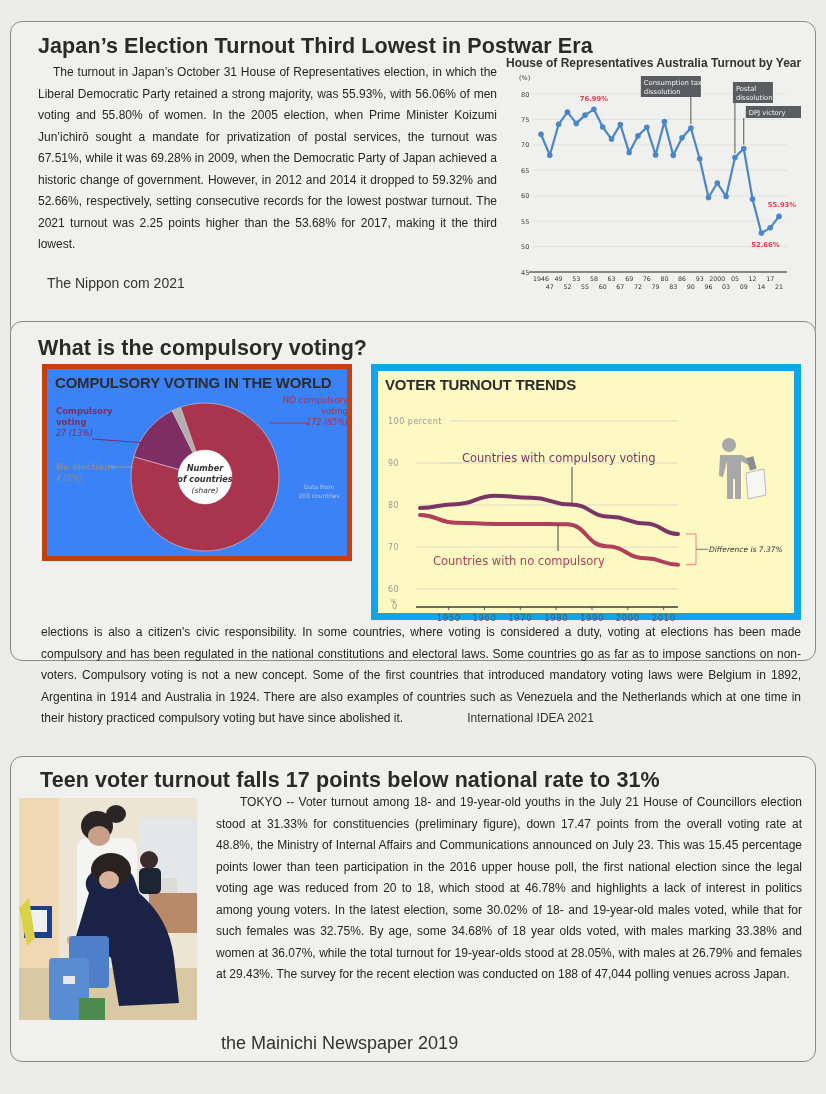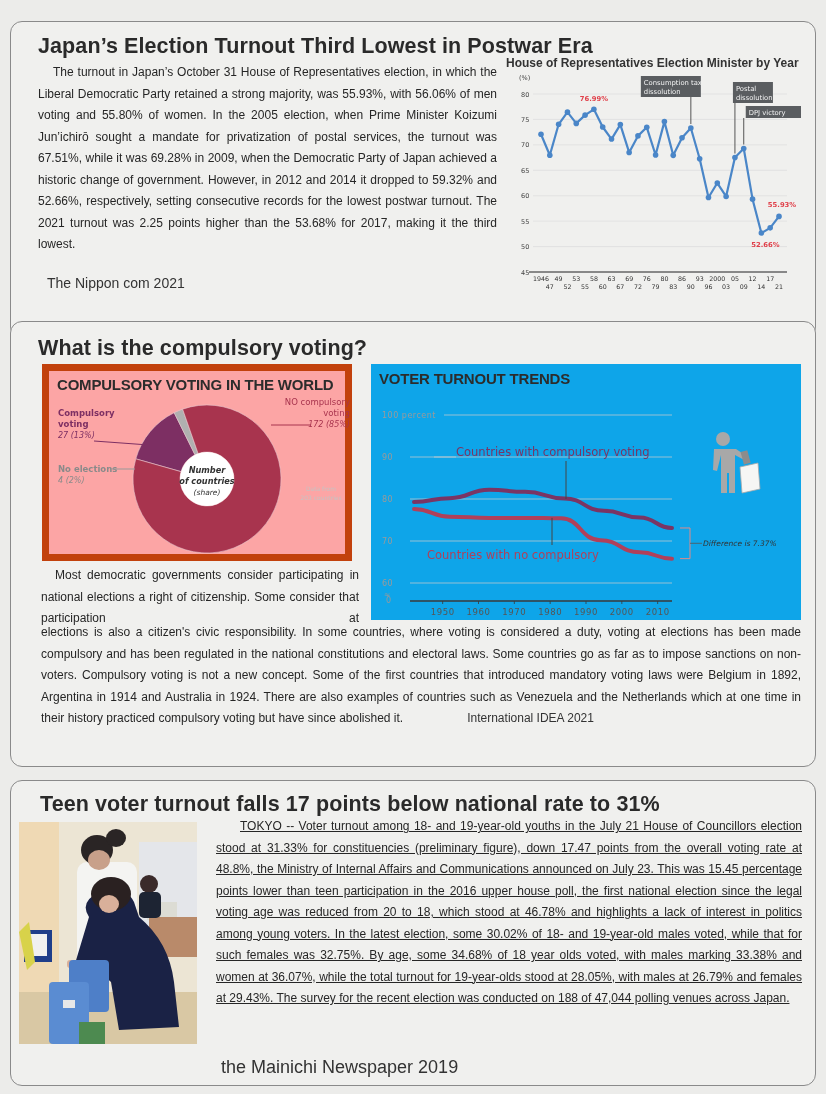"House of Representatives Election" div { text: Election Minister -> Australia Turnout }
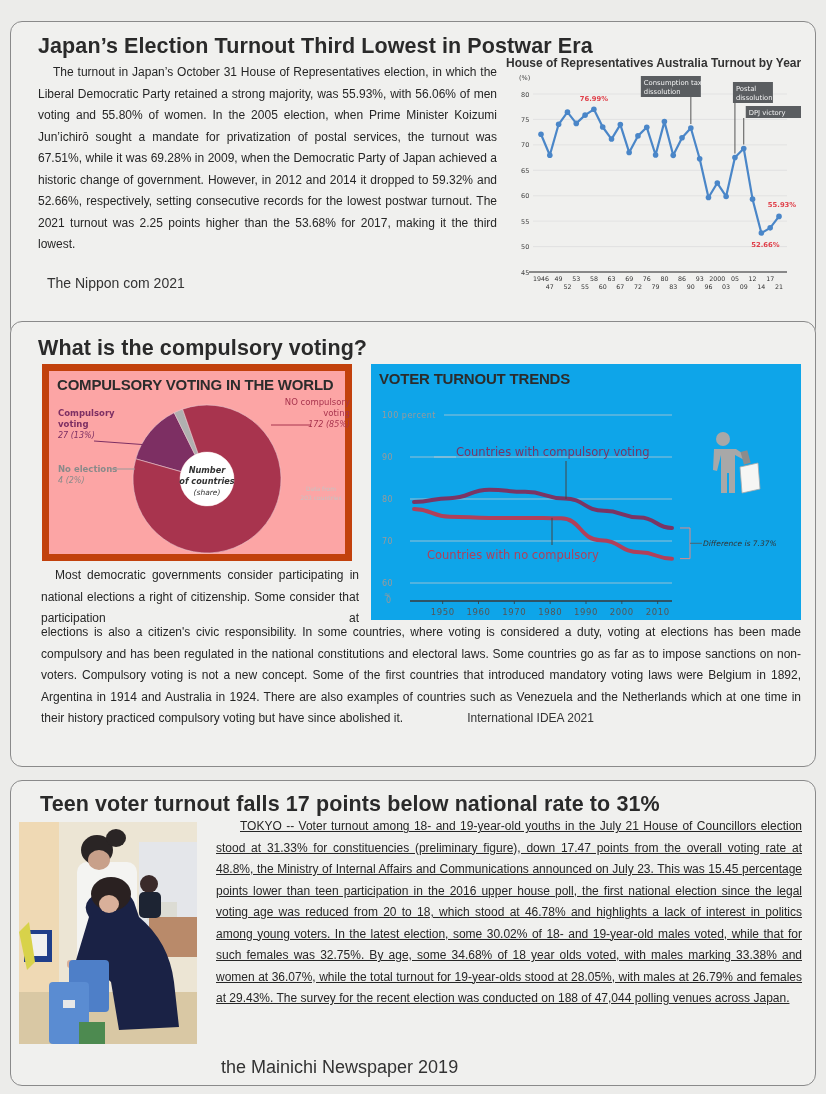"What is the compulsory voting?" #panel2 { height: 446px -> 340px }
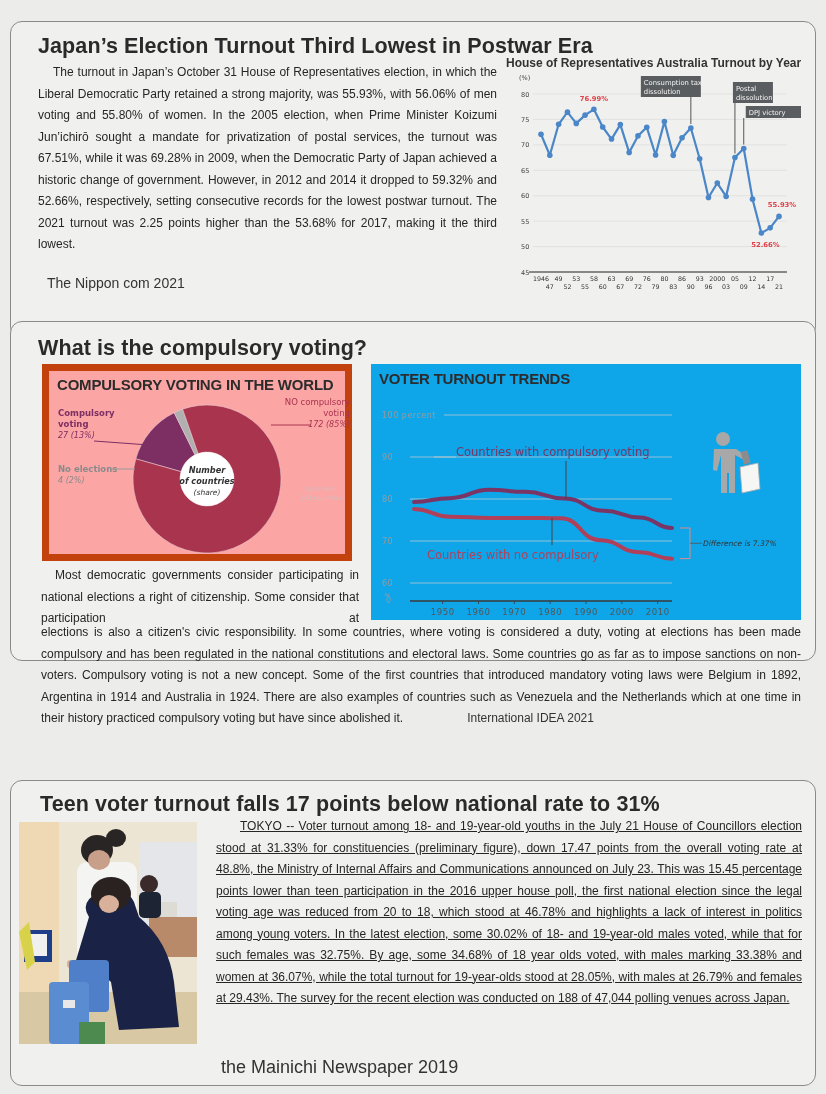"COMPULSORY VOTING IN THE WORLD" #world-box { background: #fca5a5 -> #3b82f6; border: 7px solid #c2410c -> 5px solid #c2410c }
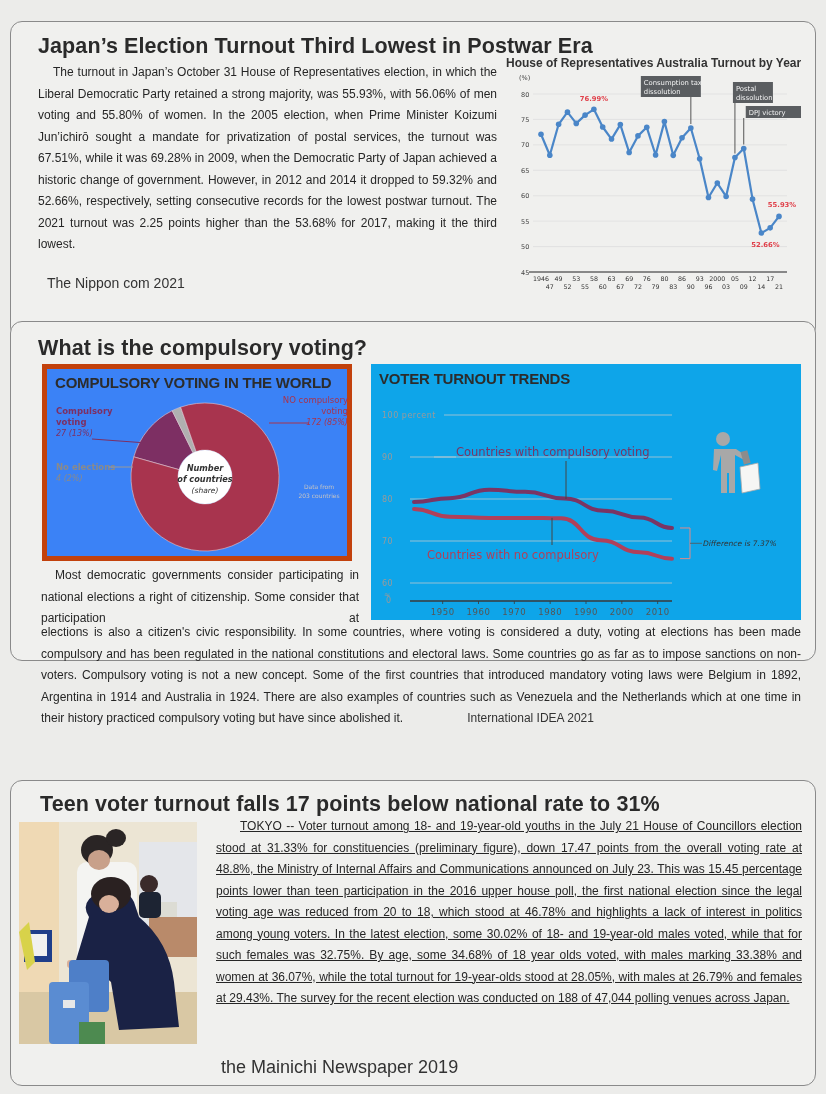"VOTER TURNOUT TRENDS" #trend-box { background: #0ea5e9 -> #fef9c3; border: 1px solid #0ea5e9 -> 7px solid #0ea5e9 }
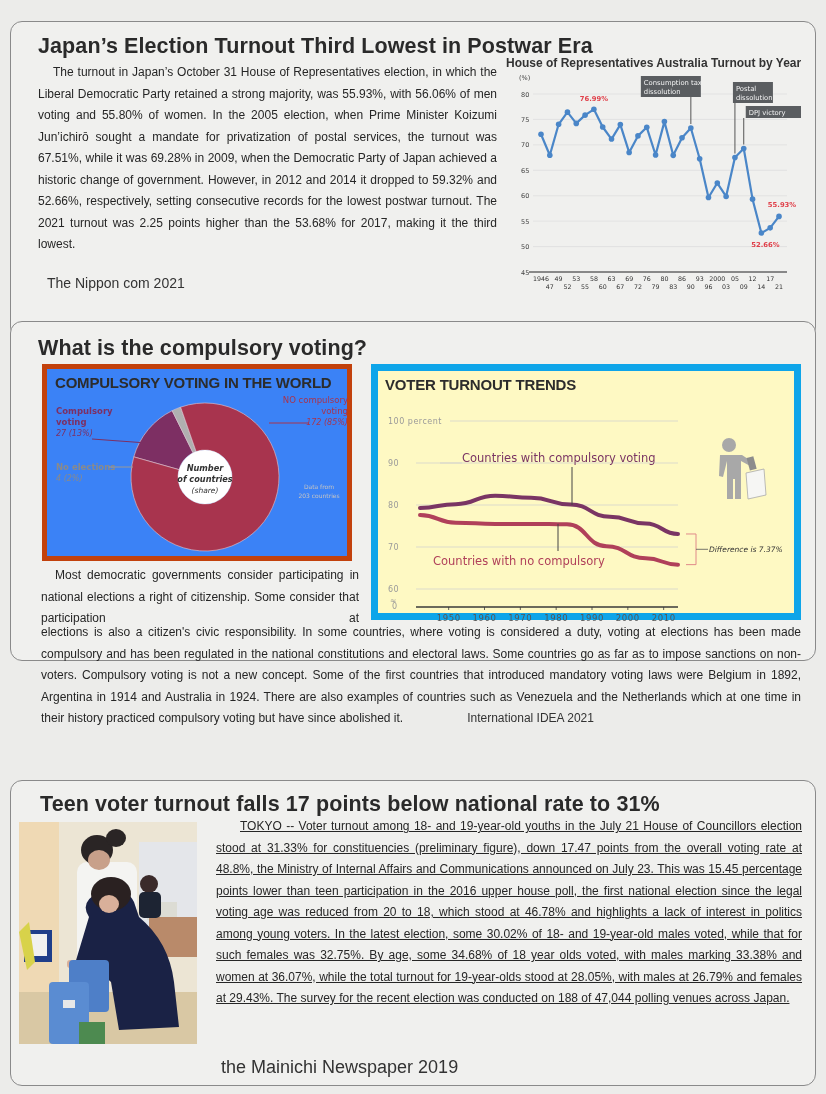"Most democratic governments consider" div.body-text { html: <div> <p>Most democratic governments consider participating in national elections a right of citizenship. Some consider that participation at</p> </div> -> none }
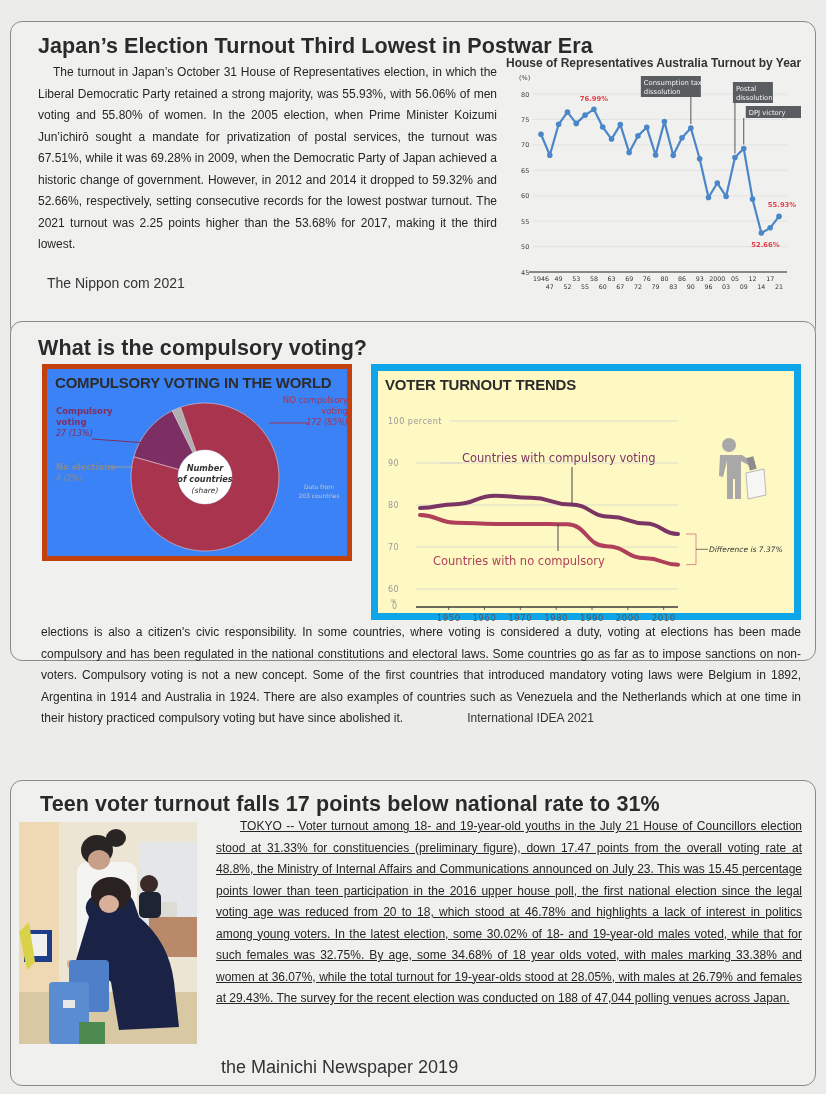"Teen voter turnout falls 17" #panel3 { top: 780px -> 756px }
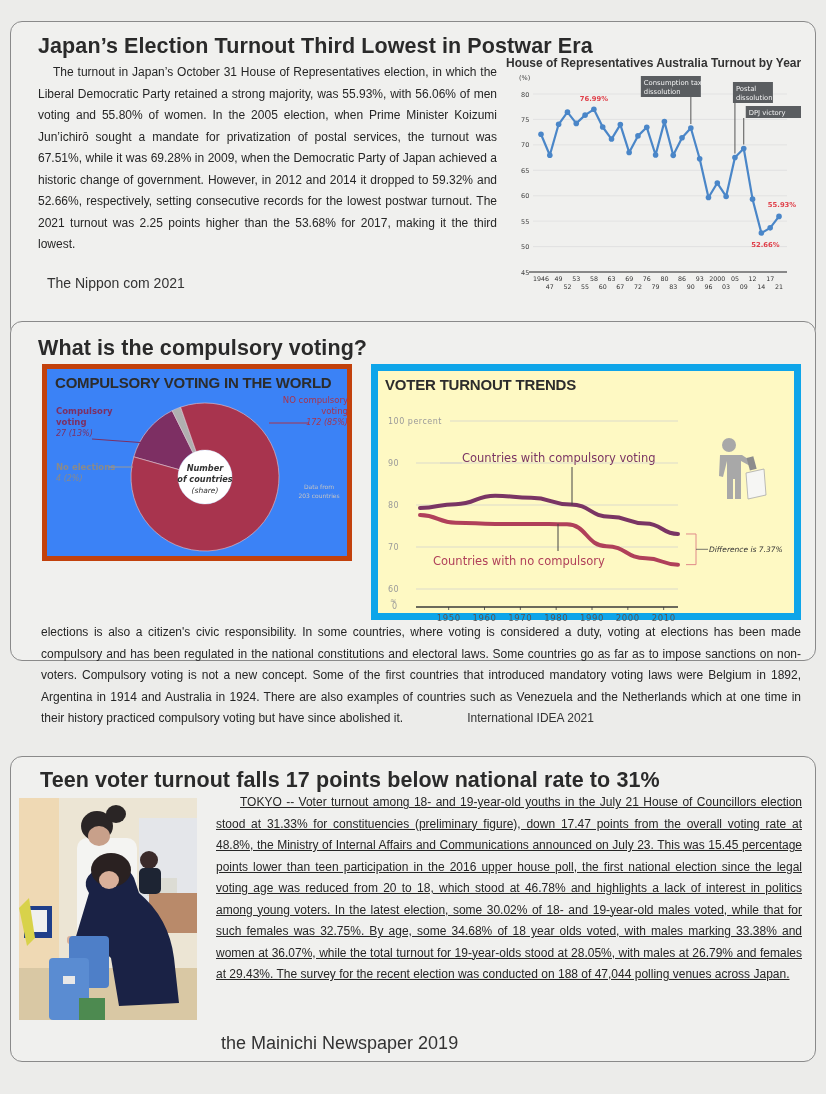"TOKYO -- Voter turnout among" #p3-text p { text-decoration: underline -> none }
